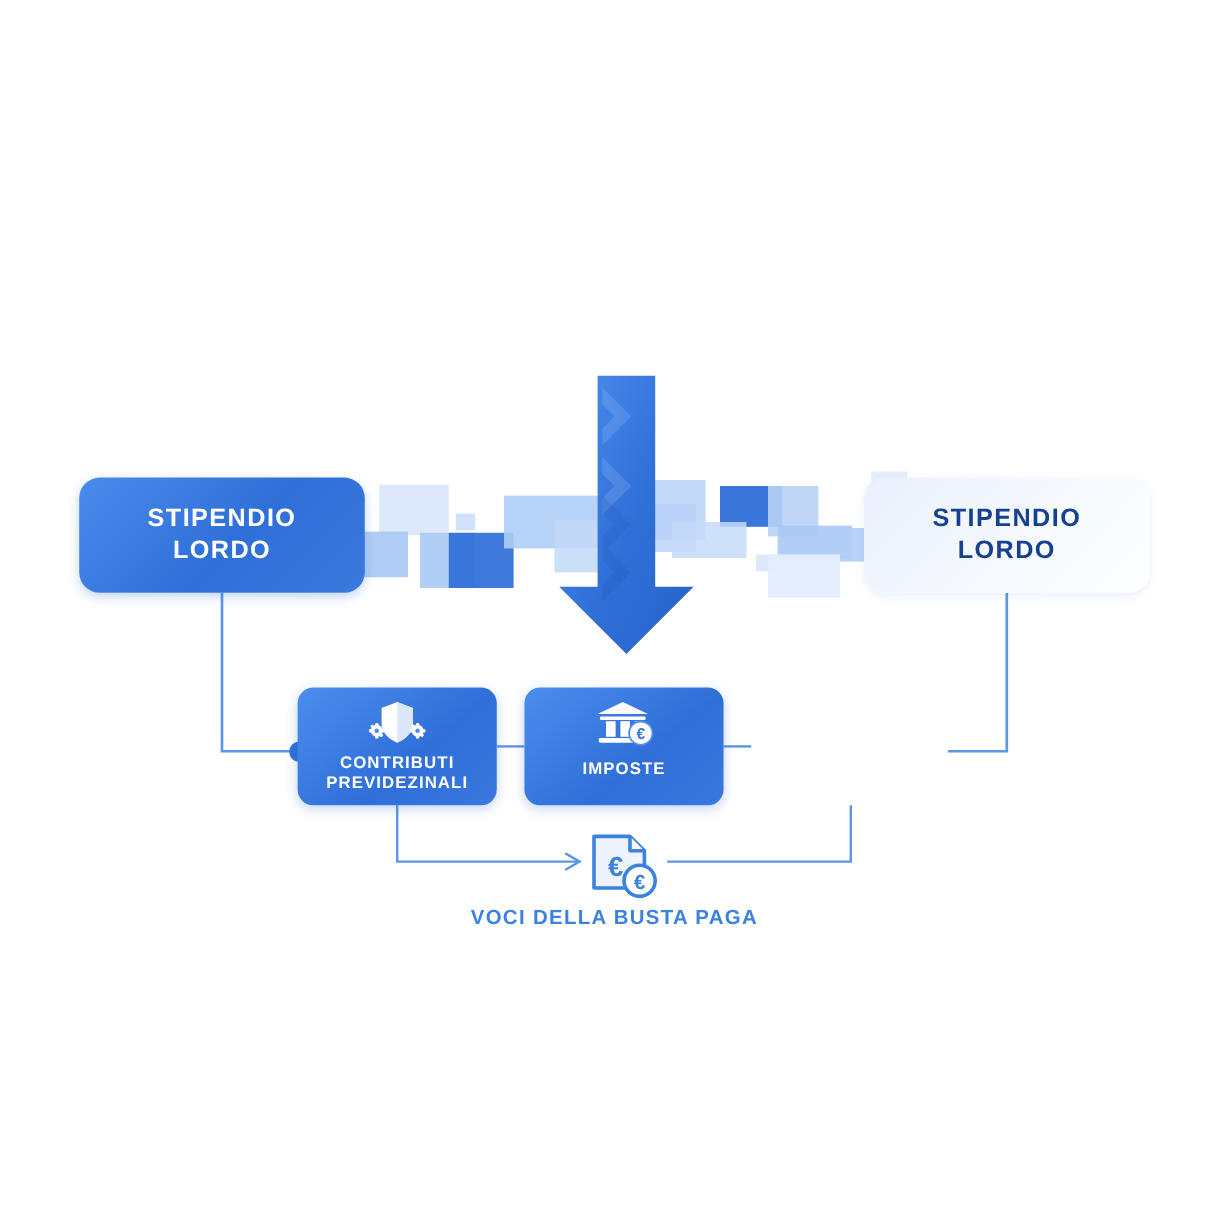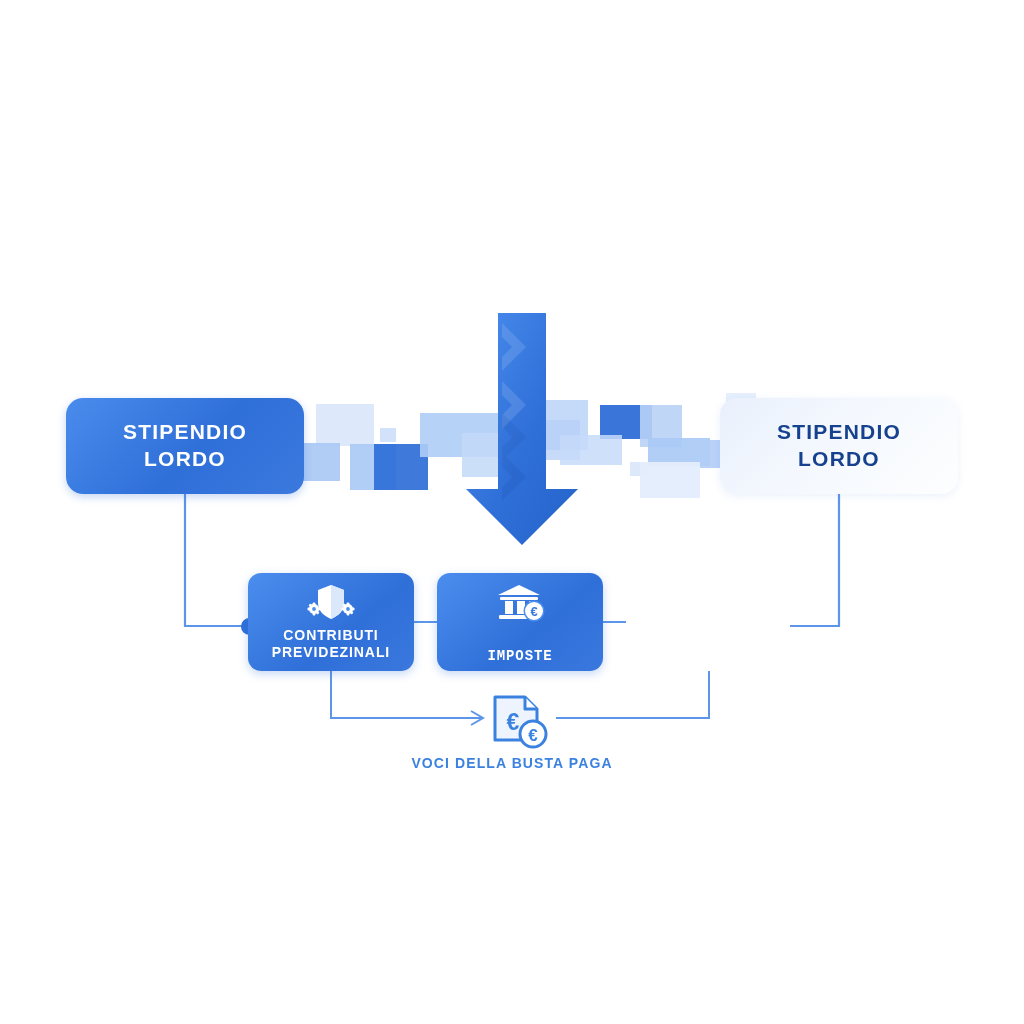"IMPOSTE" div.clabel { font-family: Liberation Mono, monospace -> none; margin-top: 24px -> 8px }
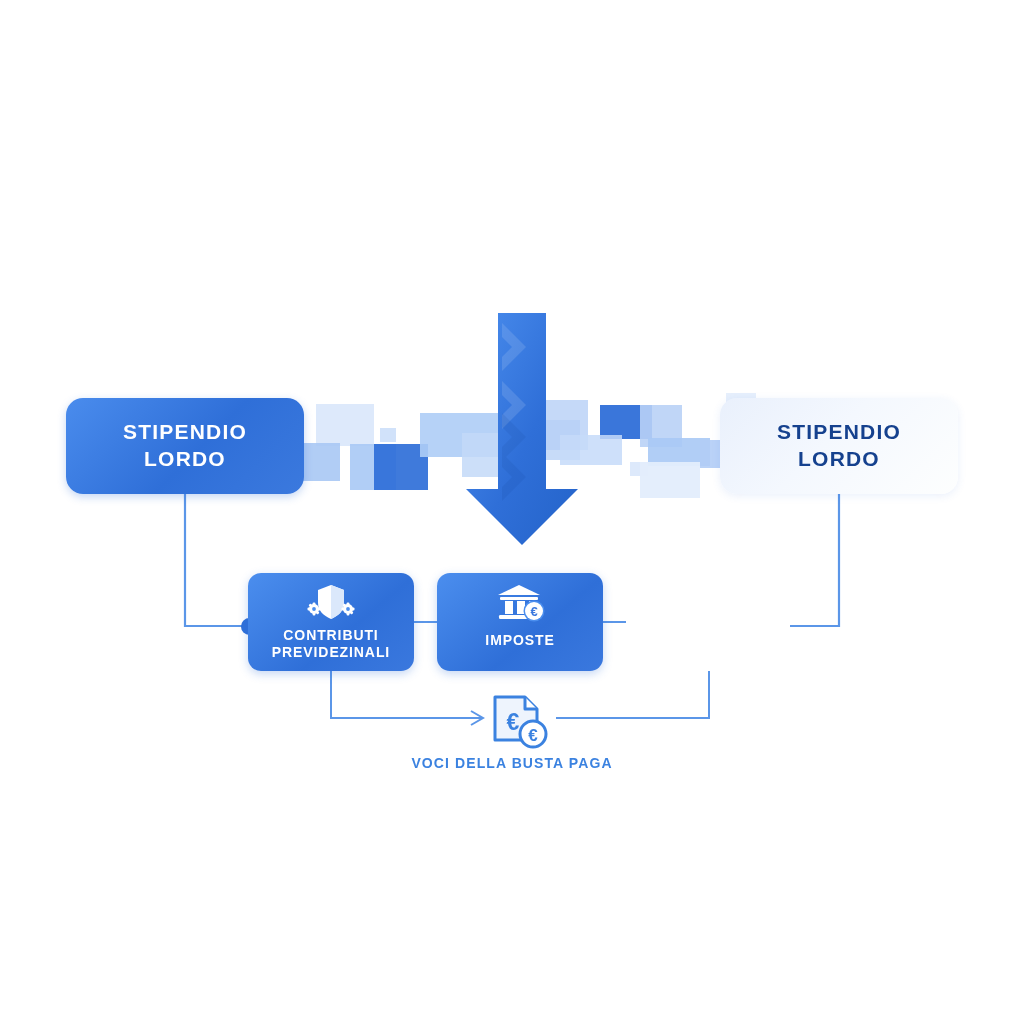"VOCI DELLA BUSTA PAGA" .foot-label { font-size: 14px -> 17px }
